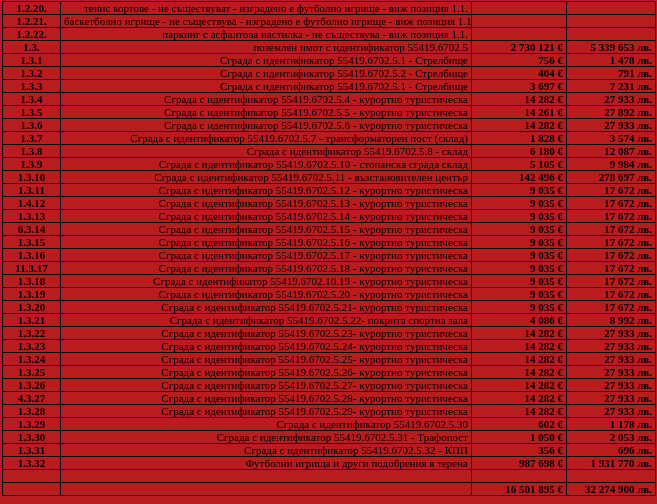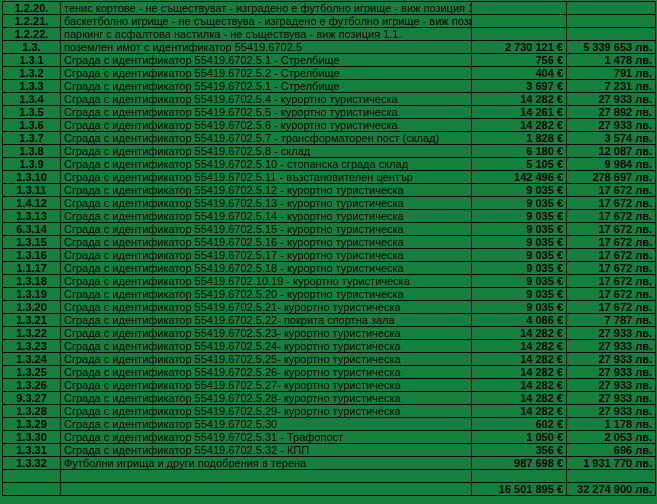"1.2.20." .page { background: #15803d -> #b91c1c; font-family: Liberation Sans, sans-serif -> Liberation Serif, serif }
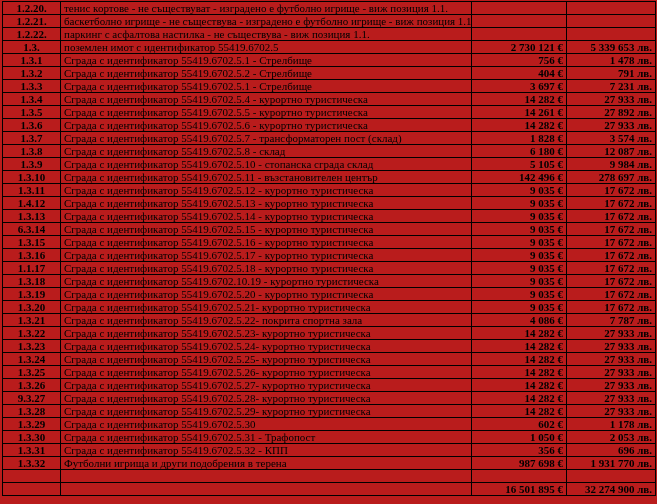"тенис кортове - не съществуват" td.desc { text-align: left -> right }
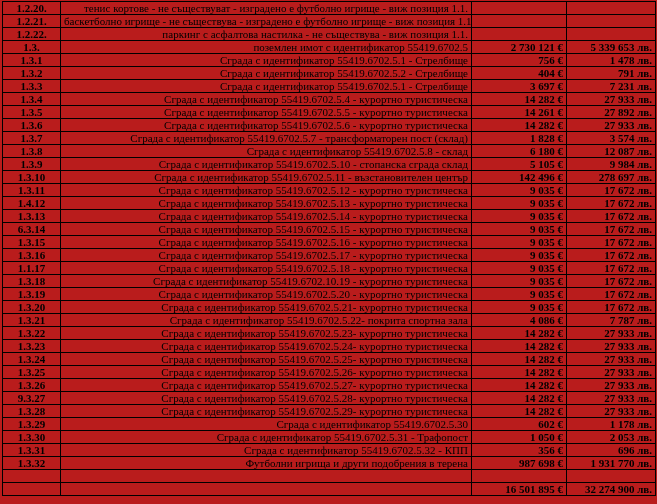"1.1.17" td.idx { text: 1.1.17 -> 11.3.17 }
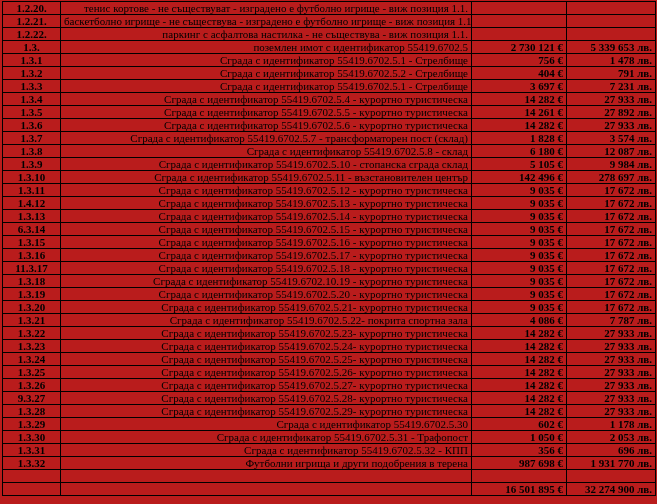"7 787 лв." td.lev { text: 7 787 -> 8 992 }
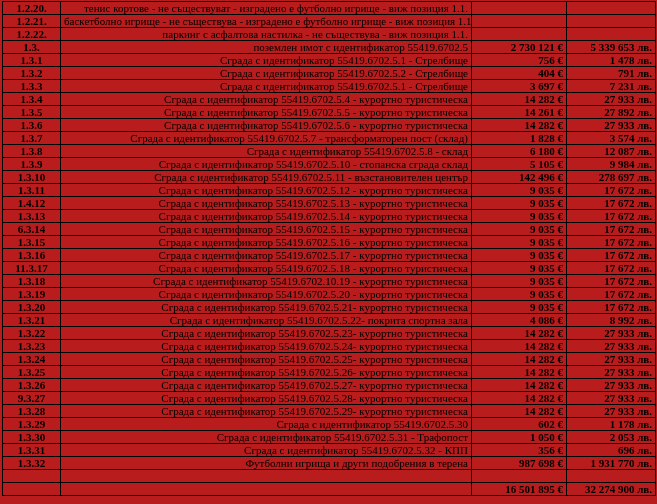"9.3.27" td.idx { text: 9.3.27 -> 4.3.27 }
